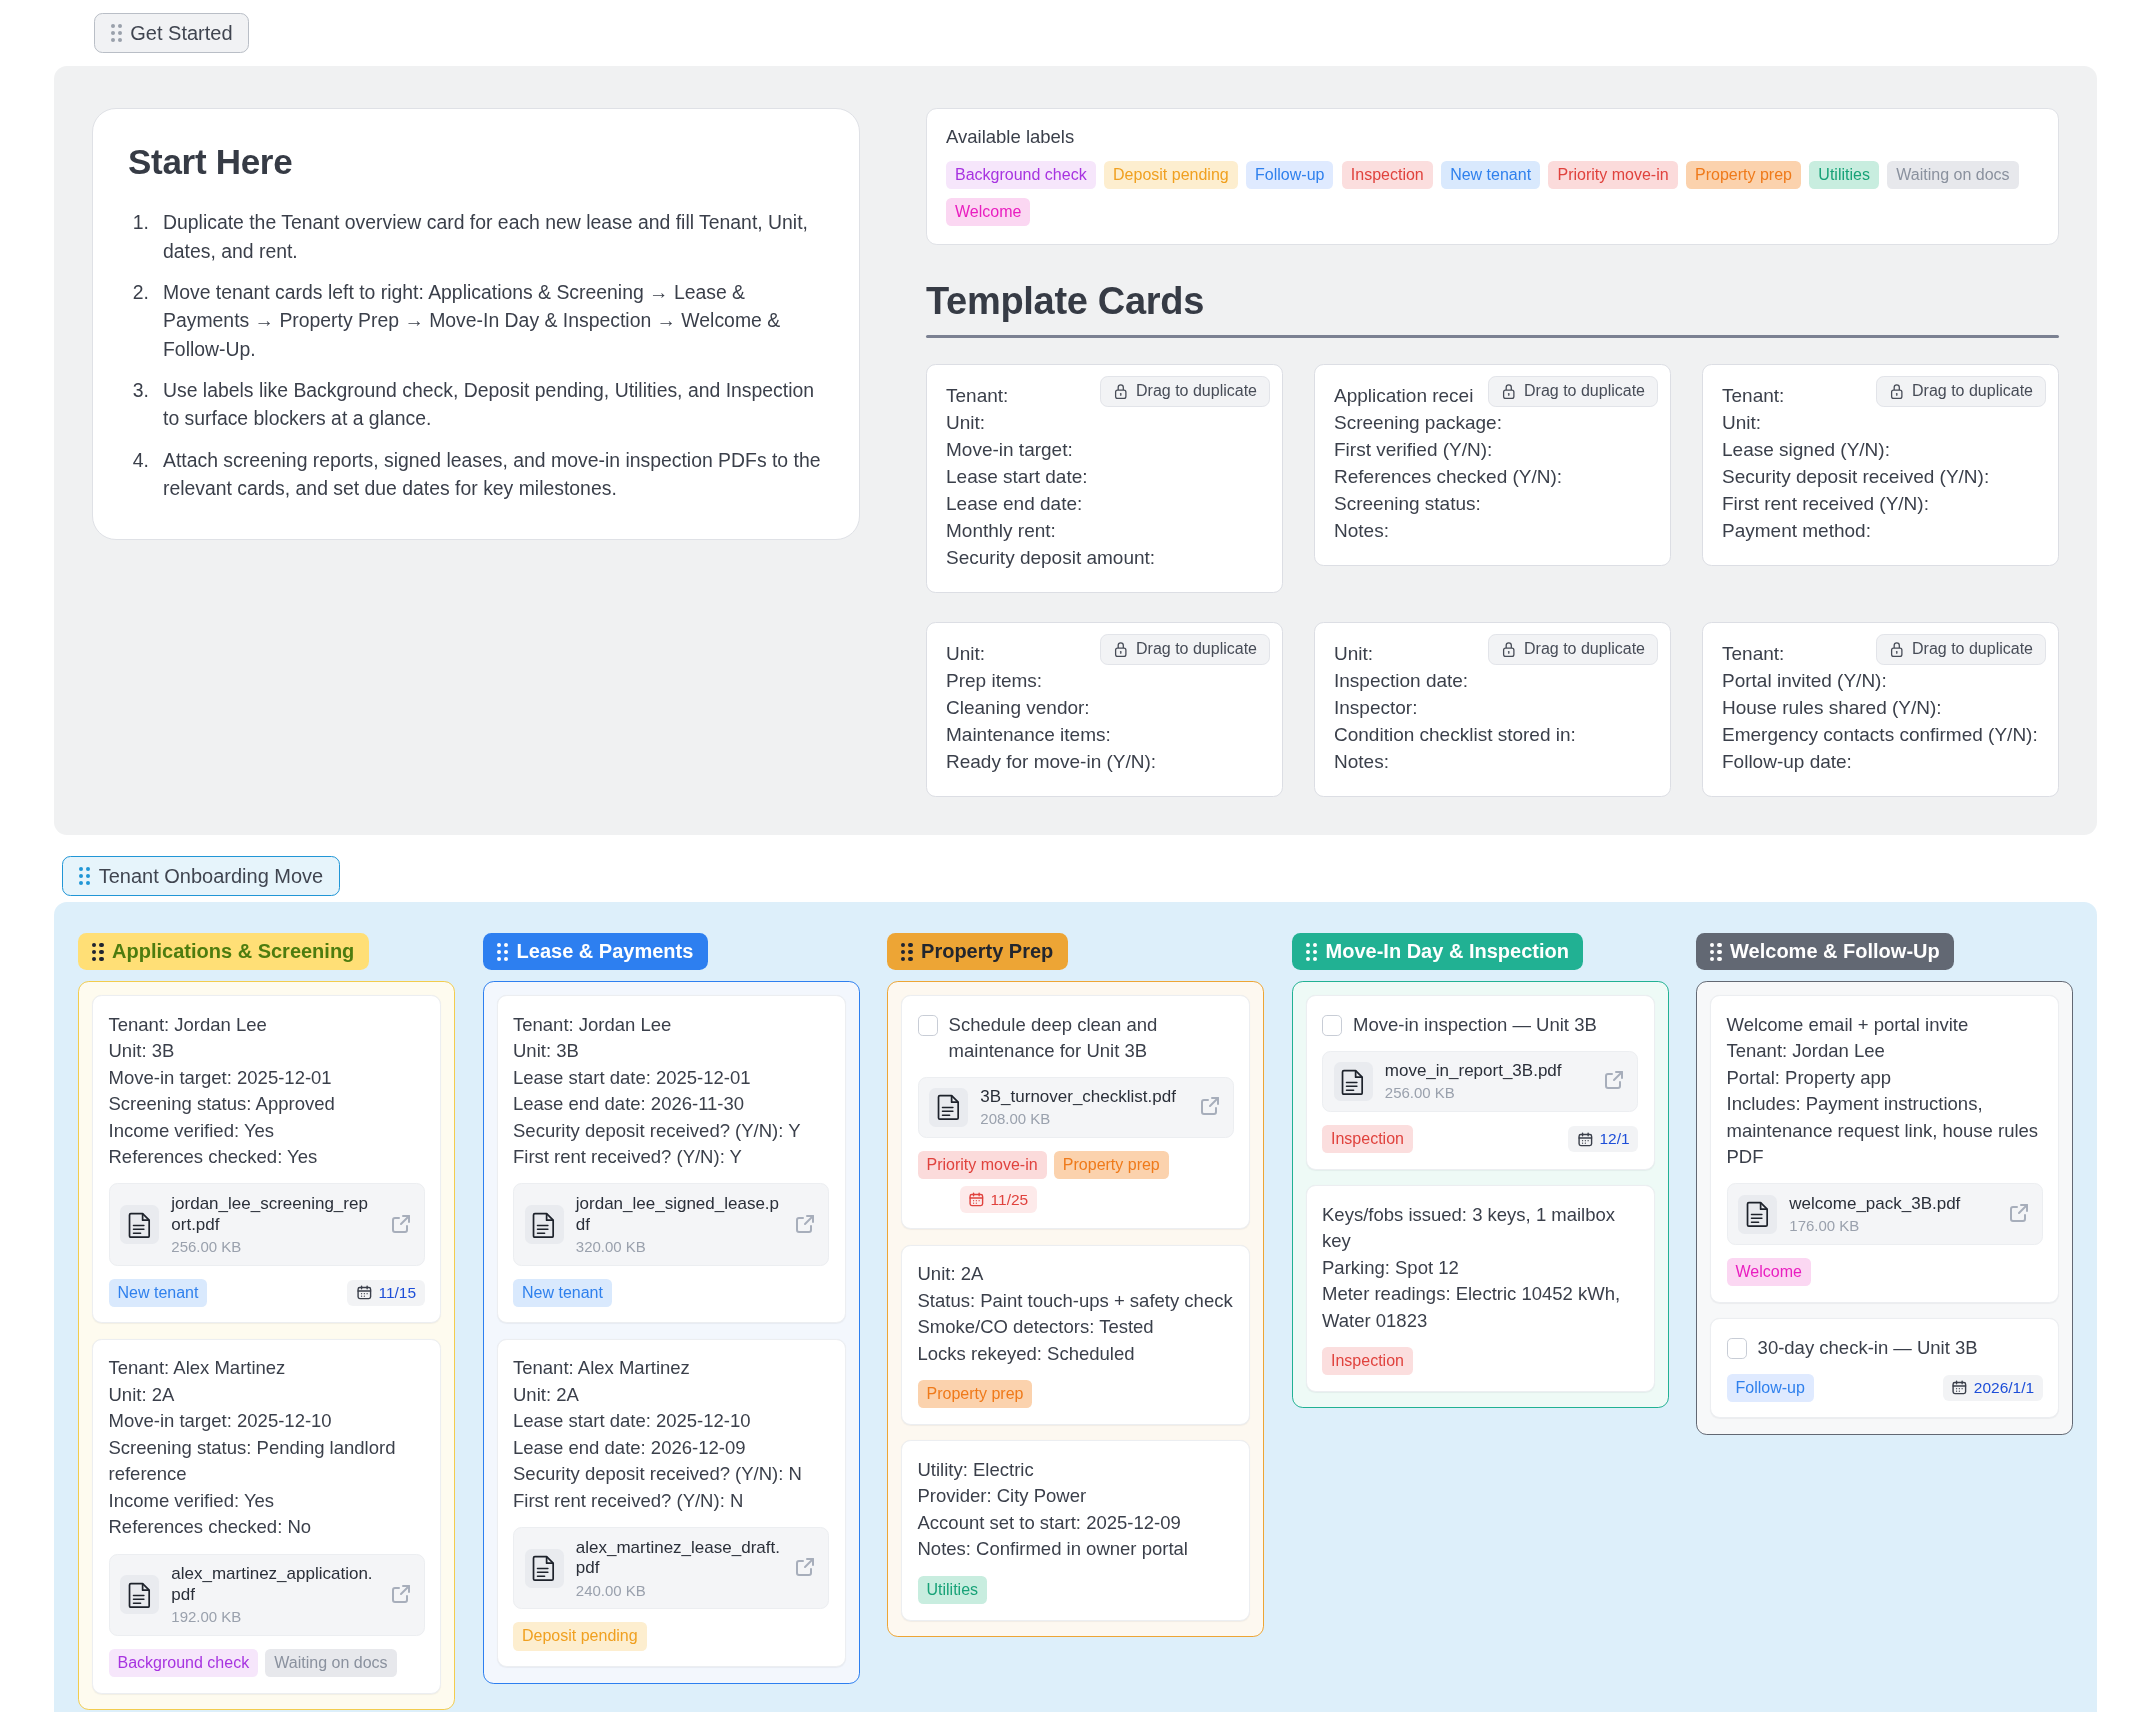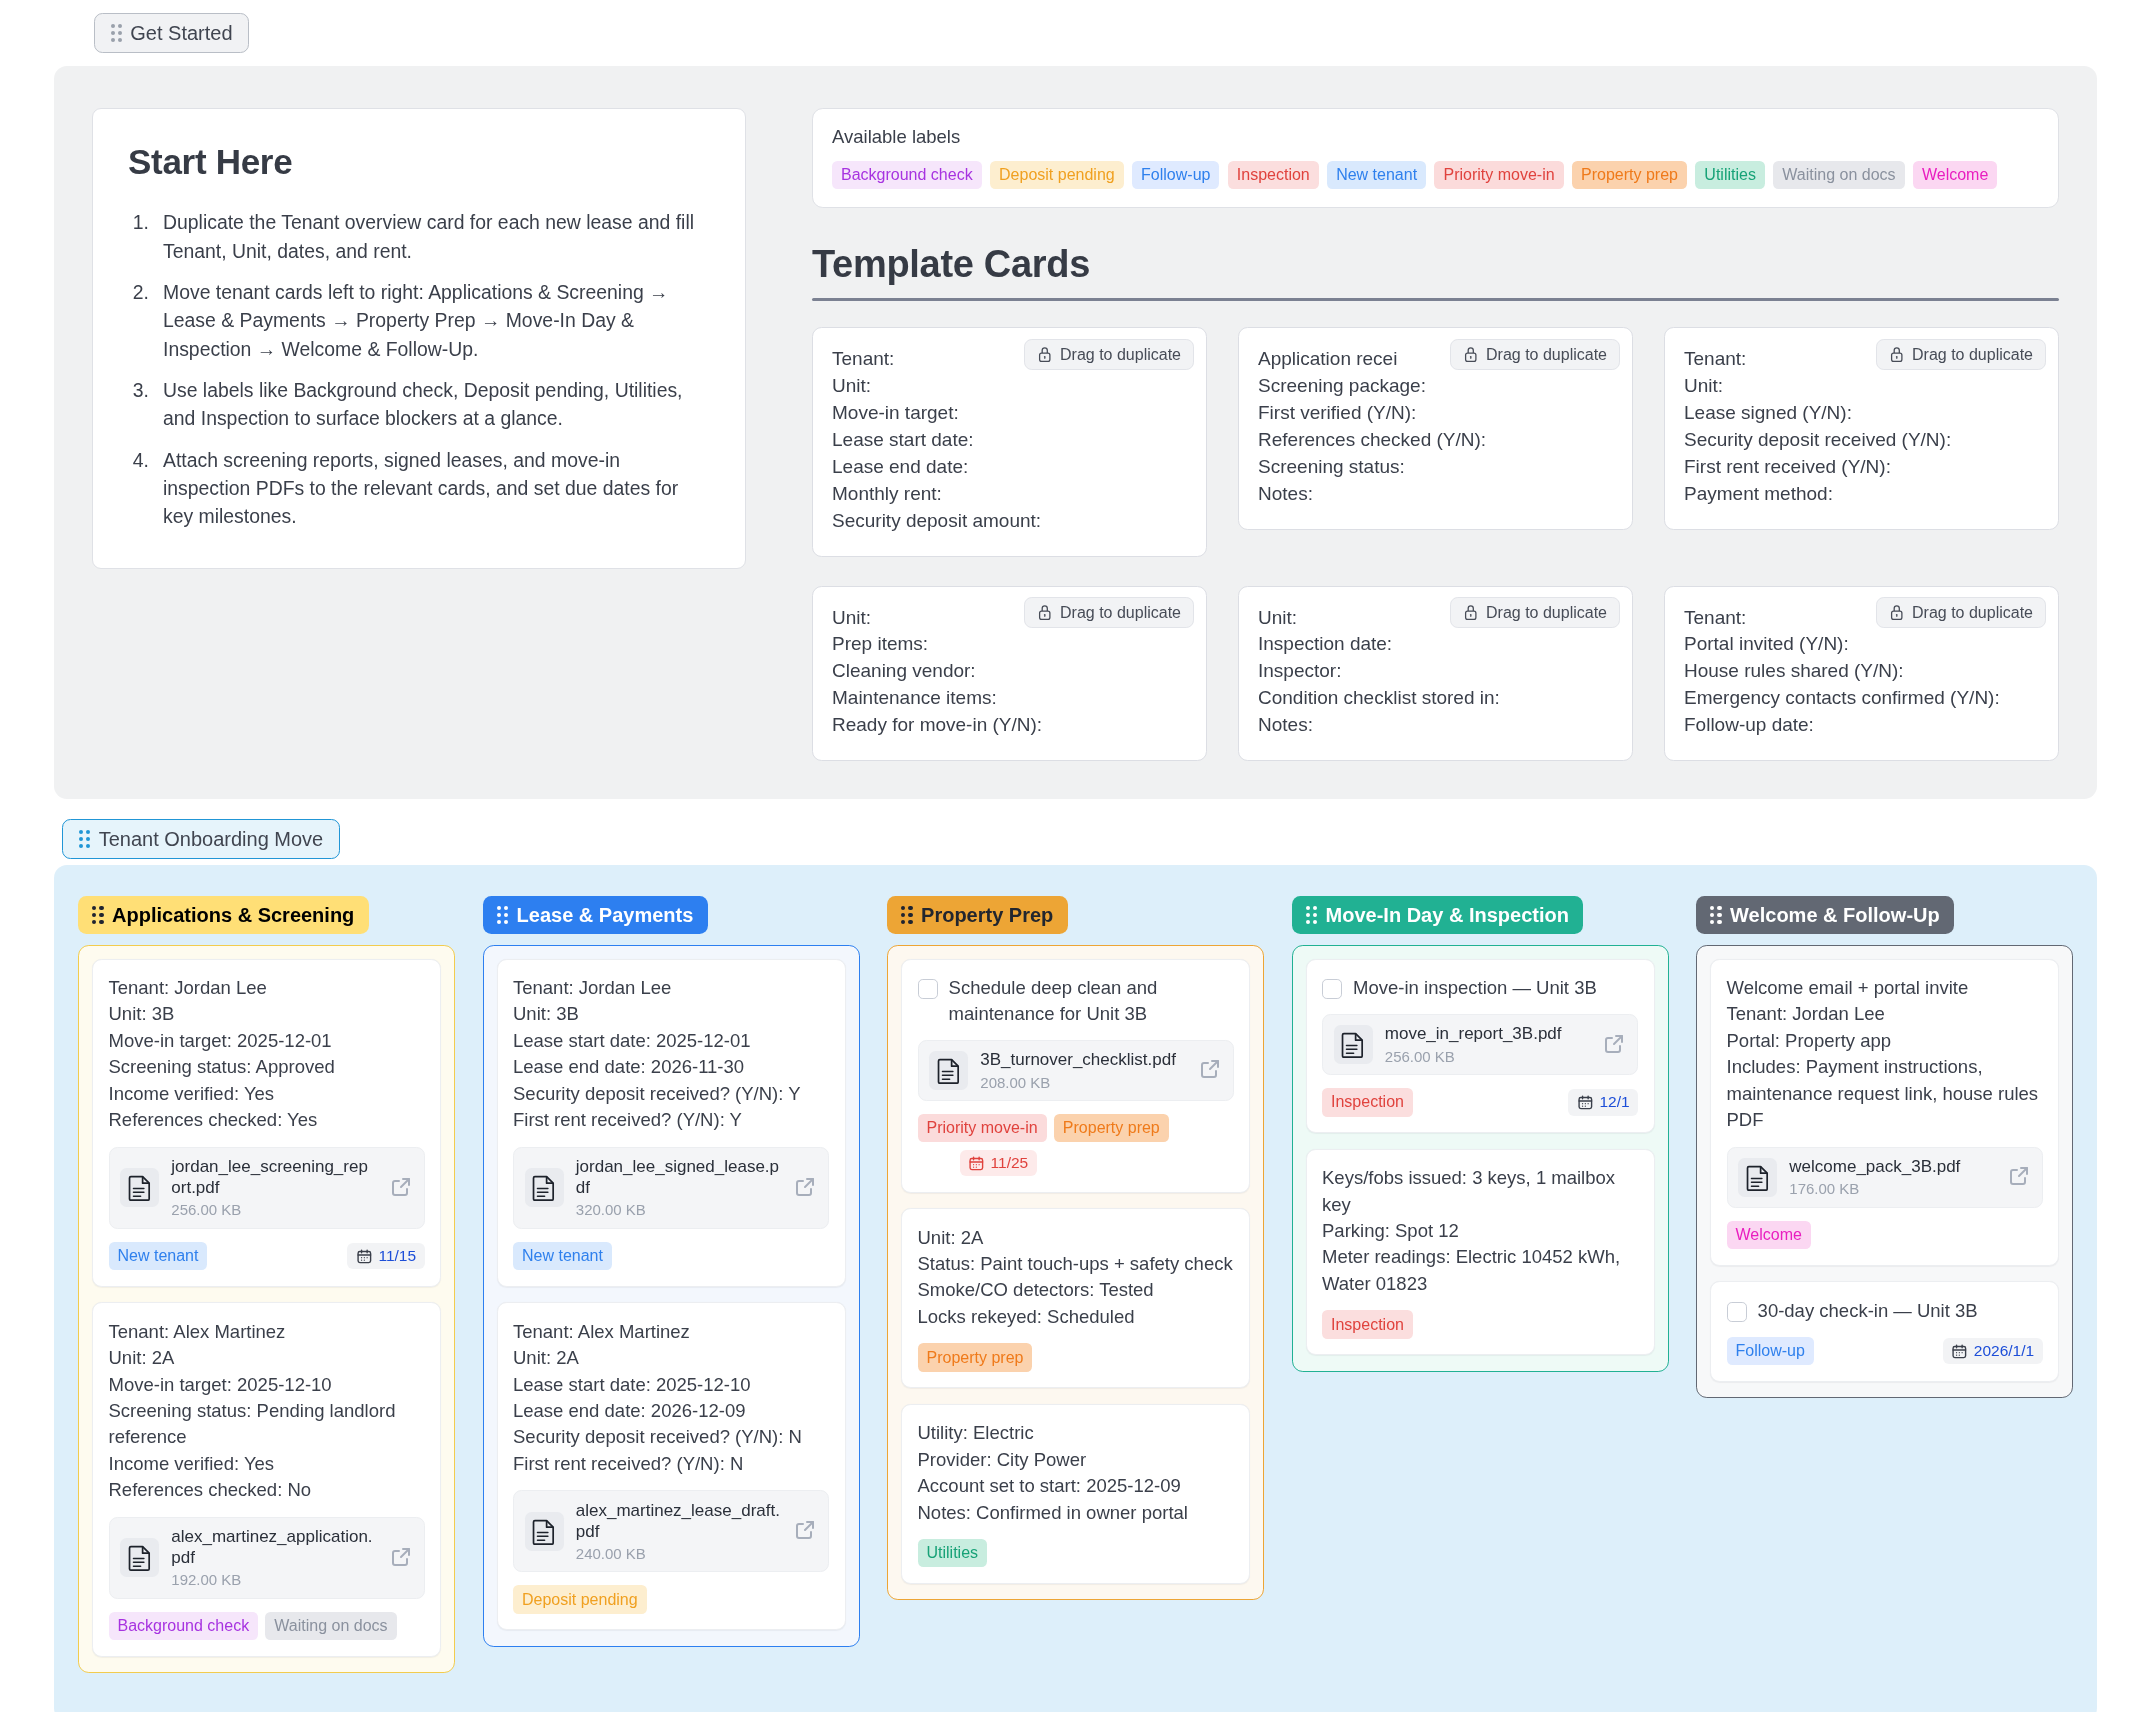"Start Here" .start-card { border-radius: 9px -> 24px; width: 654px -> 768px }
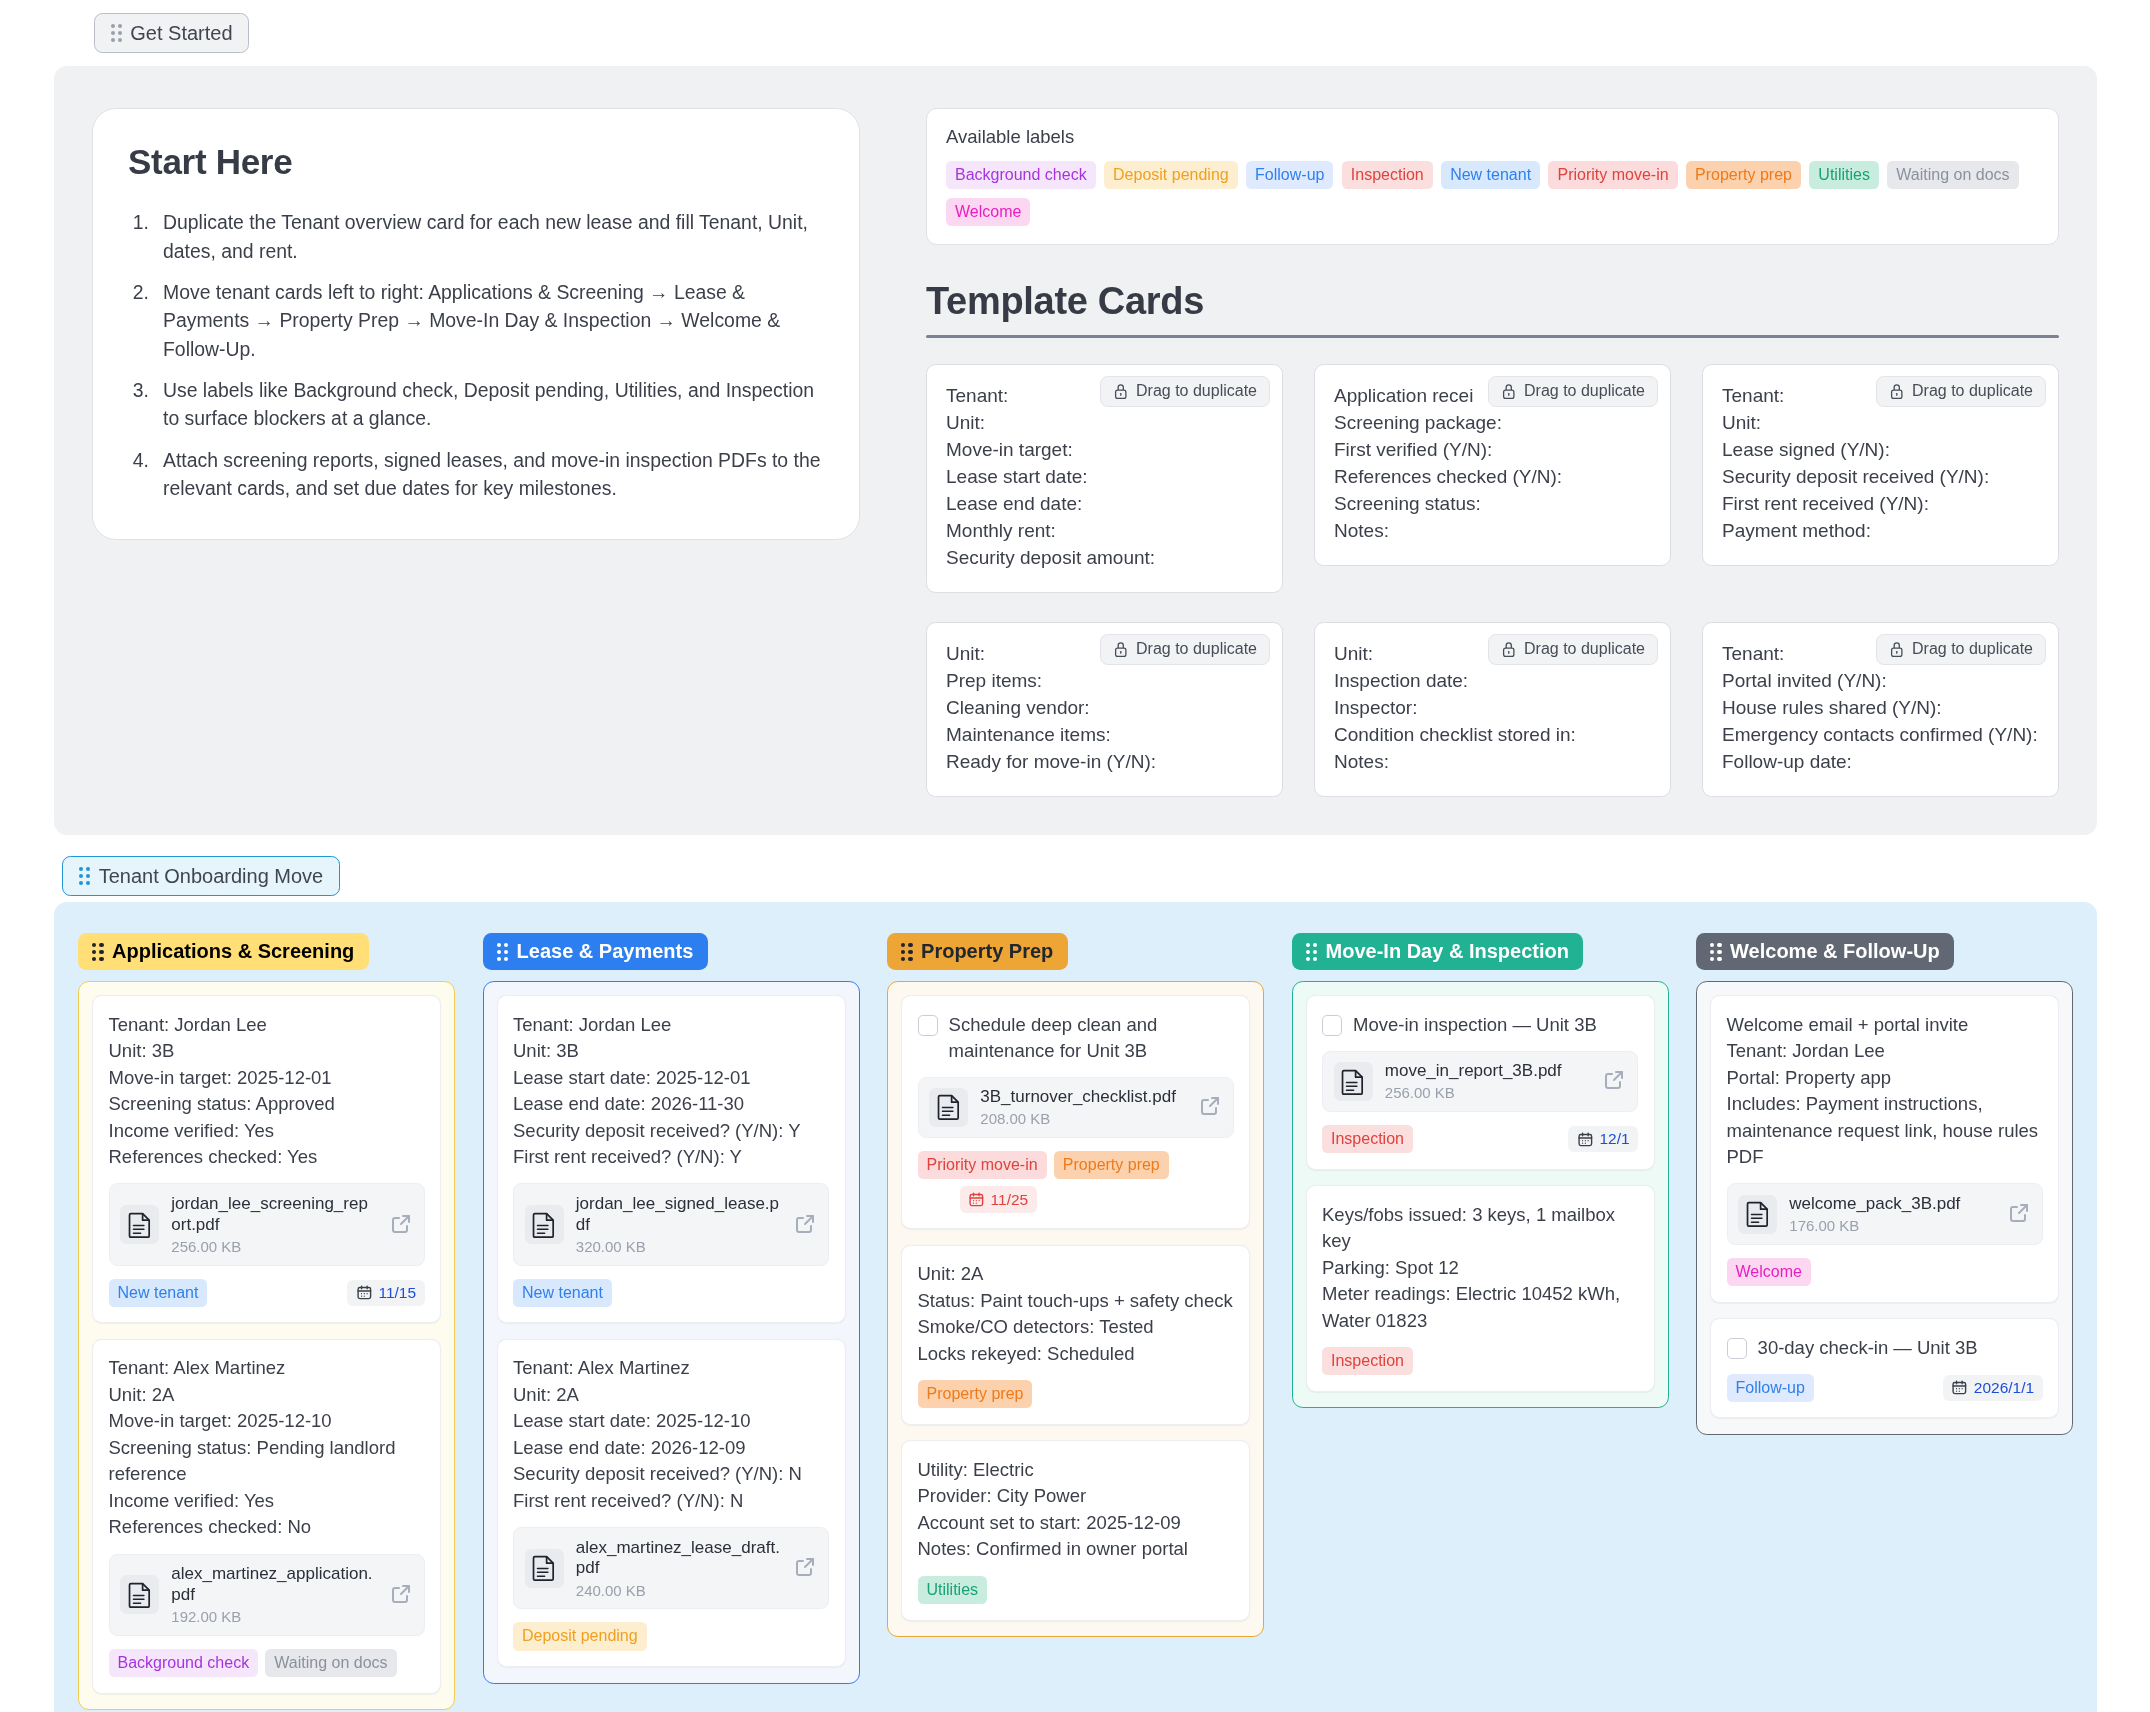"Applications & Screening" div.col-head { color: #000000 -> #4d7c0f }
